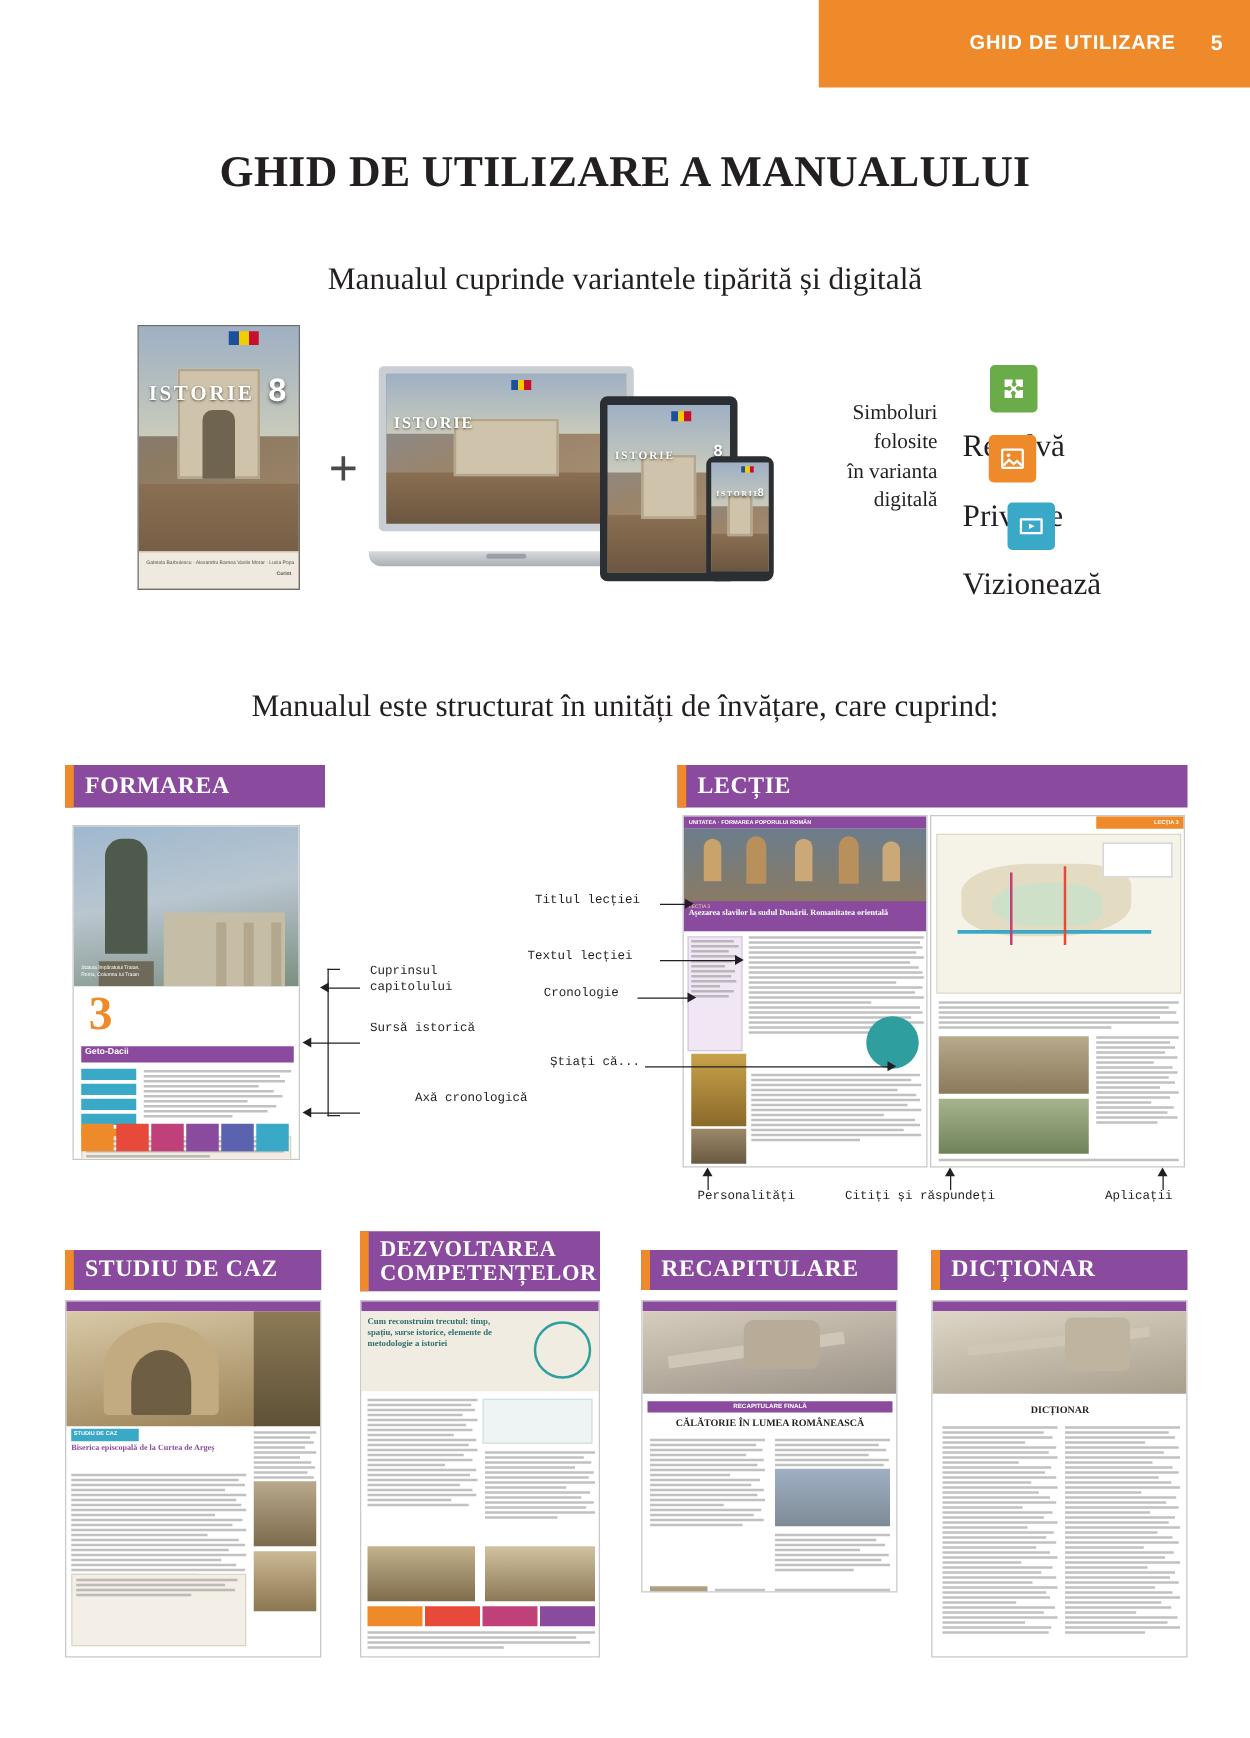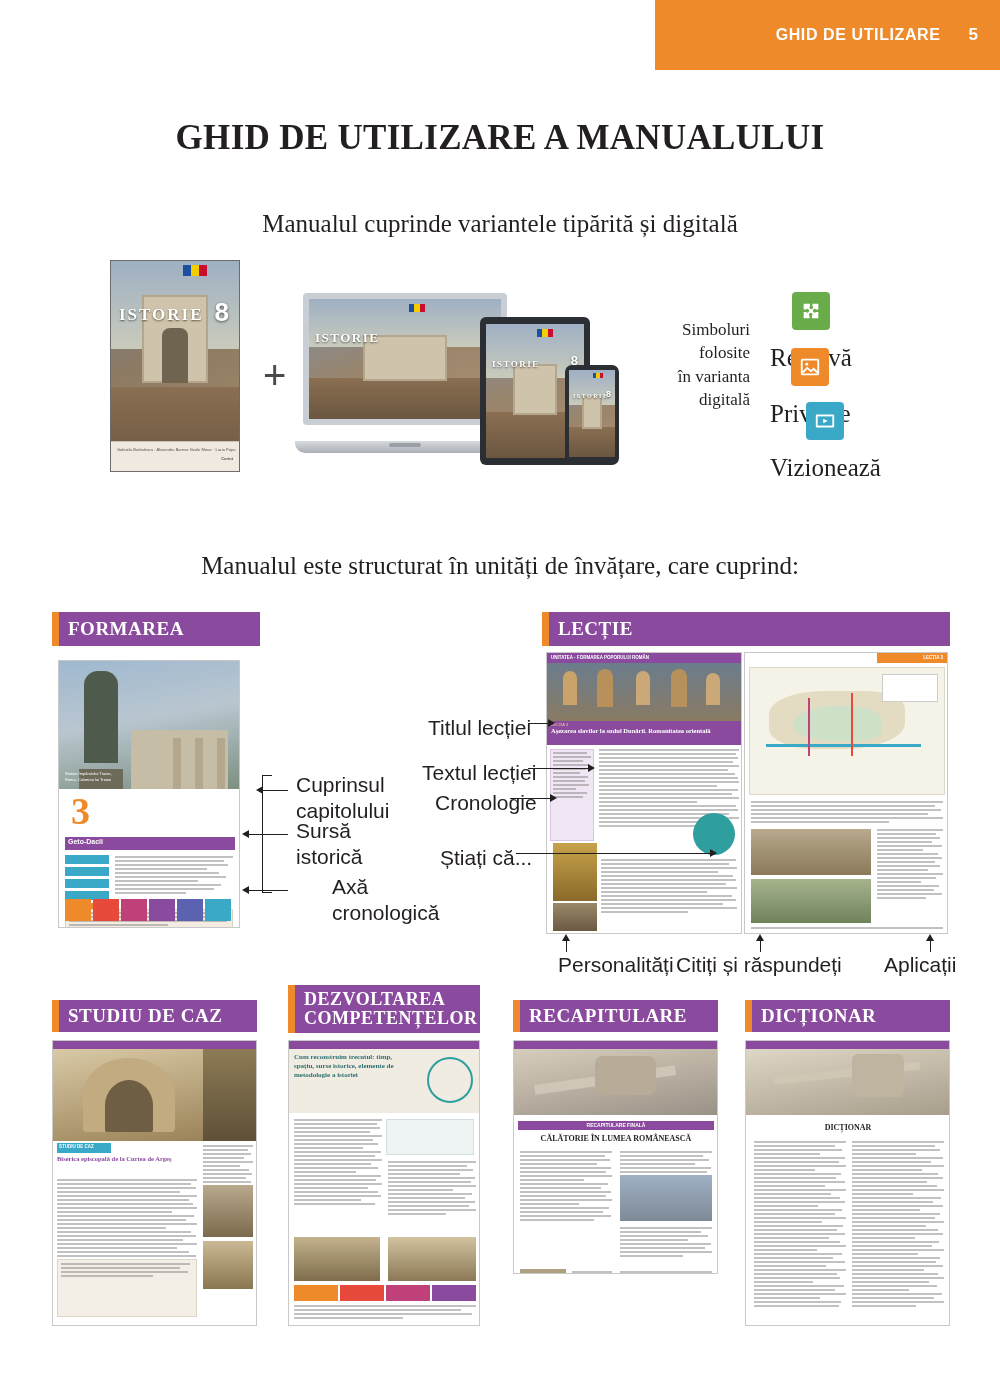"Titlul lecției" .callout { font-family: Liberation Sans, sans-serif -> Liberation Mono, monospace; font-size: 21px -> 10px }
